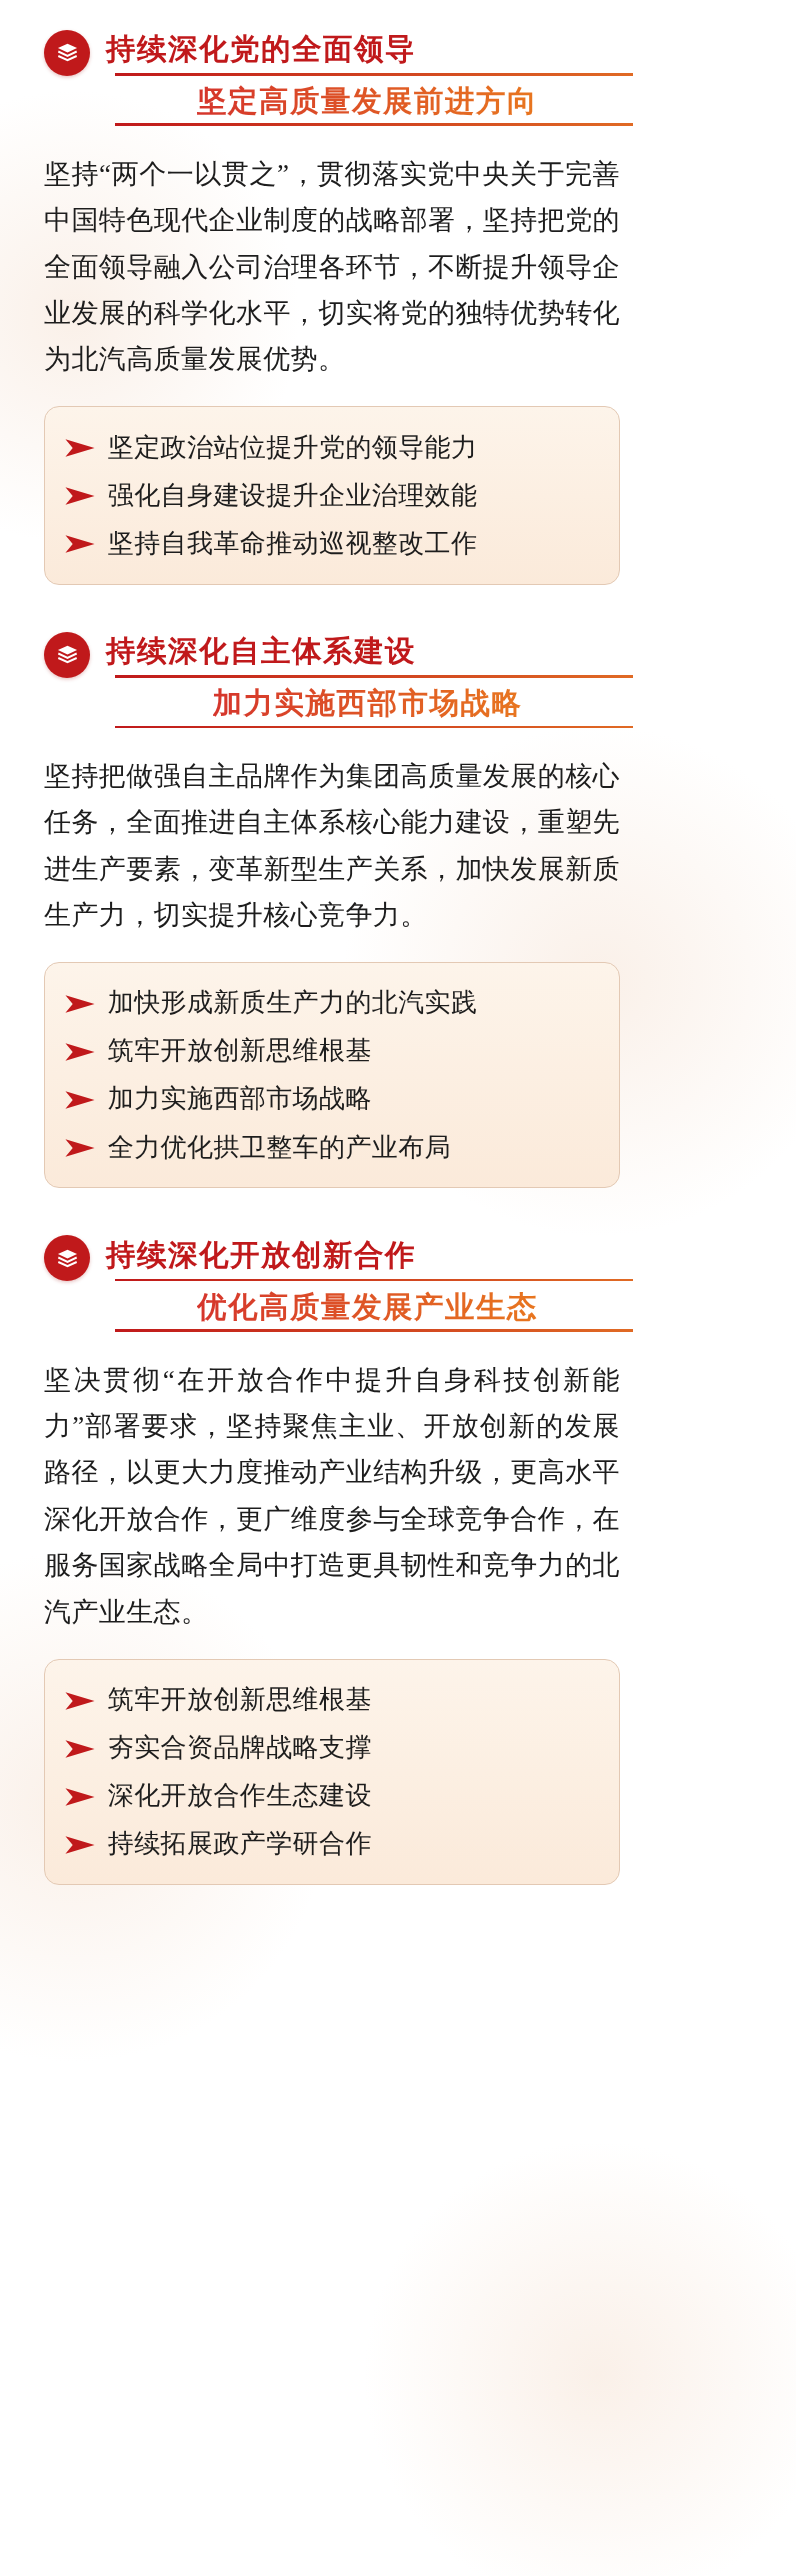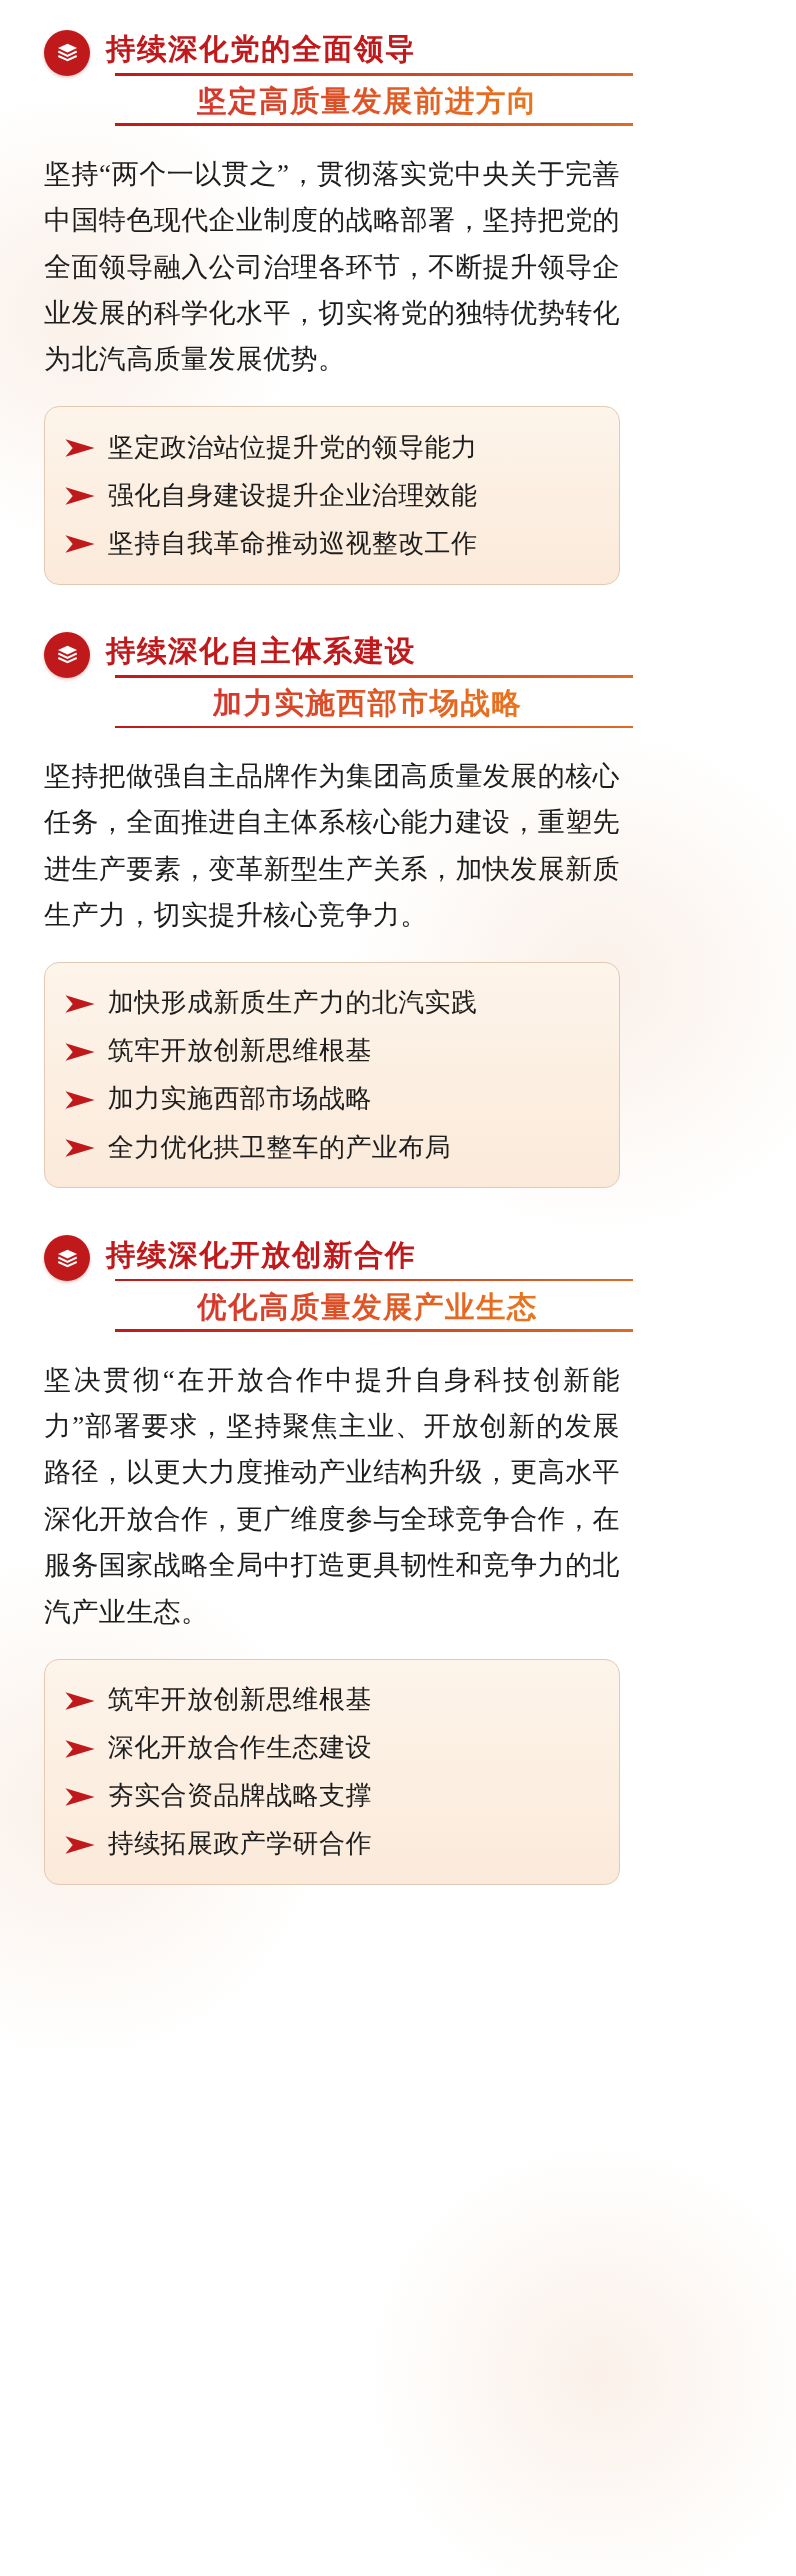"深化开放合作生态建设" div.bullet { order: before "夯实合资品牌战略支撑" -> after "夯实合资品牌战略支撑" }
